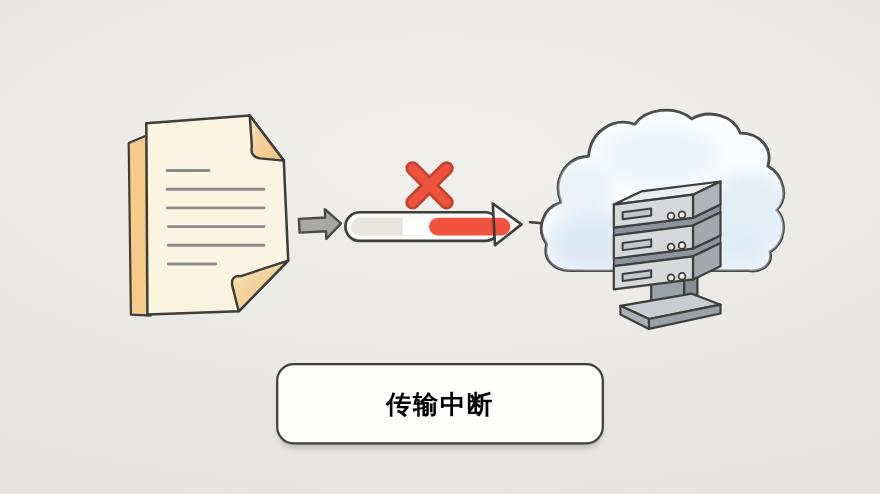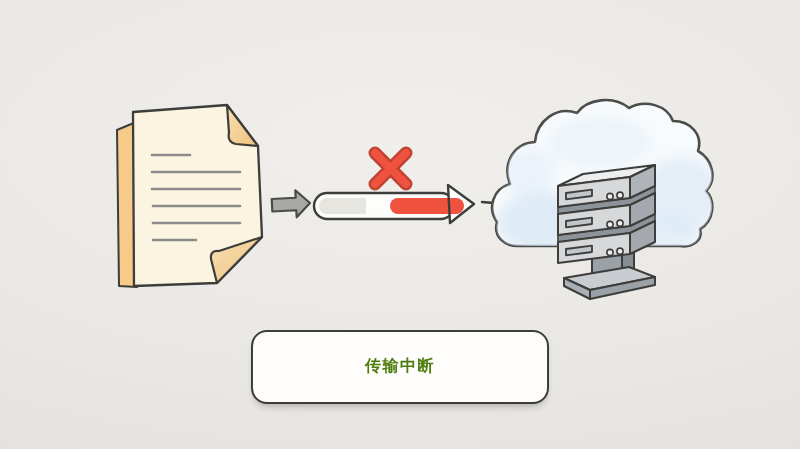"传输中断" .caption-title { color: #4d7c0f -> #000000; font-family: Liberation Mono, monospace -> none; font-size: 16px -> 23px }
